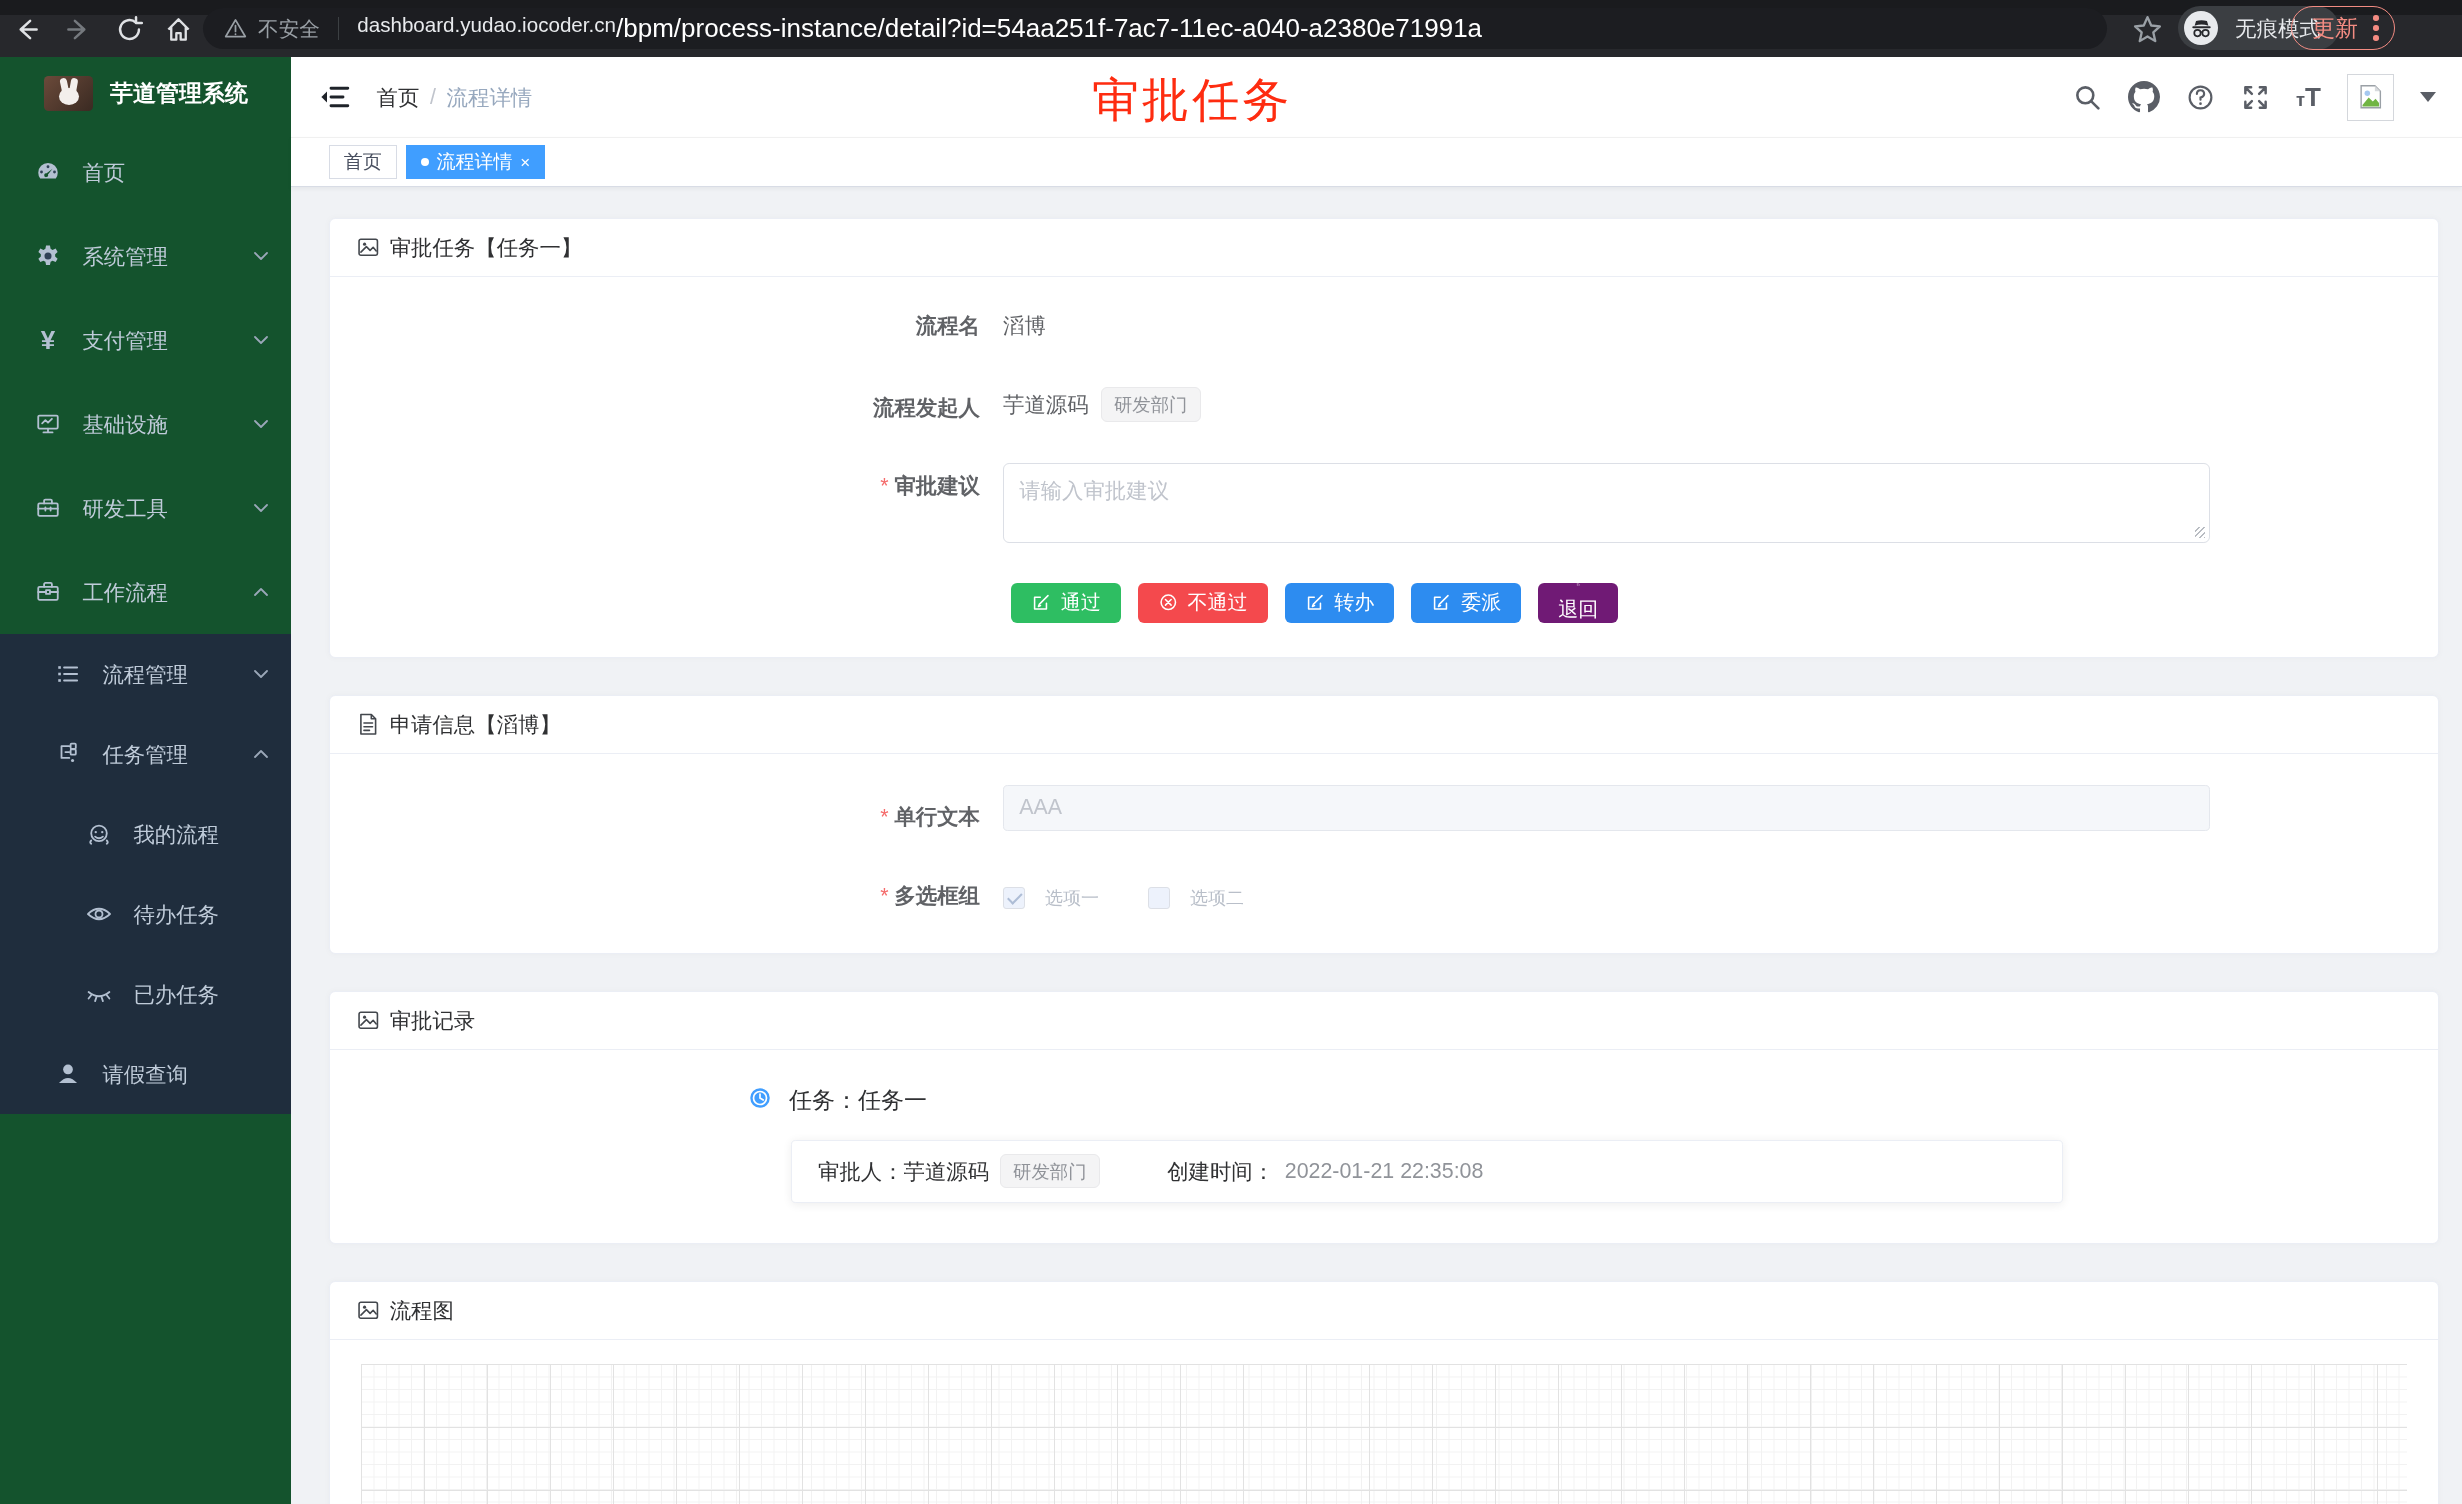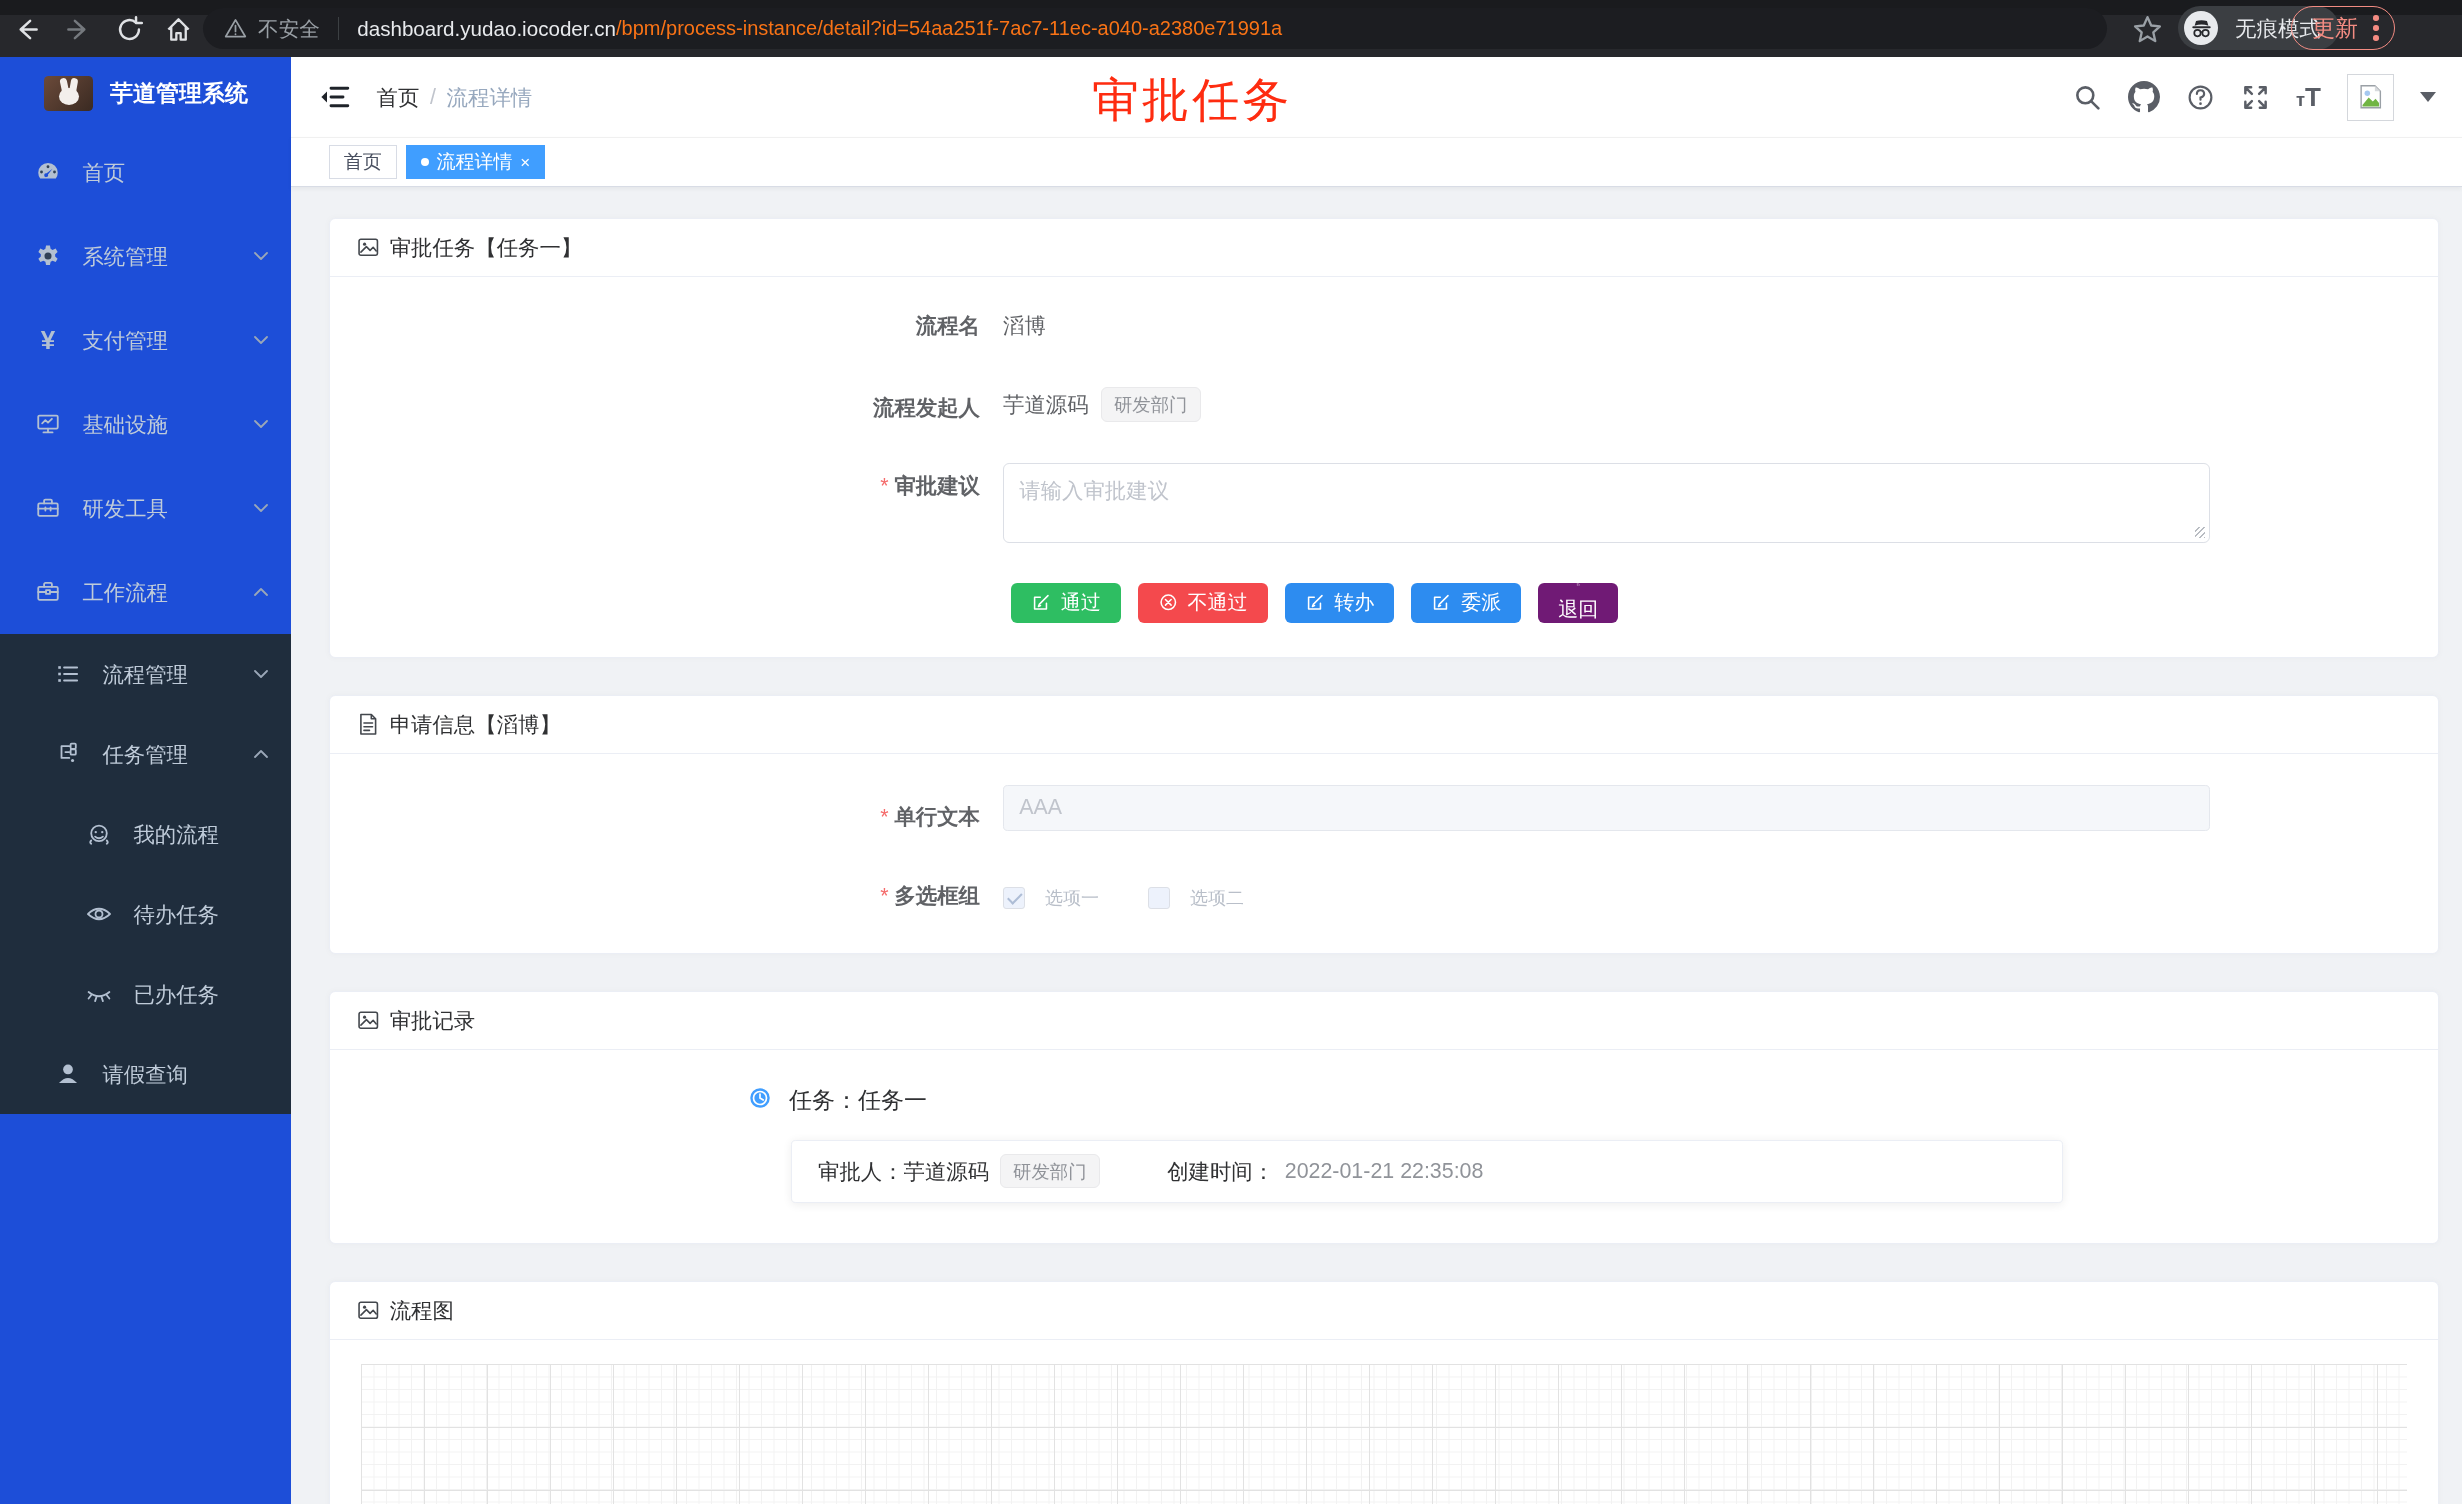"/bpm/process-instance/detail?id=54aa251f" .url-path { color: #f97316 -> #ffffff; font-size: 20px -> 26px }
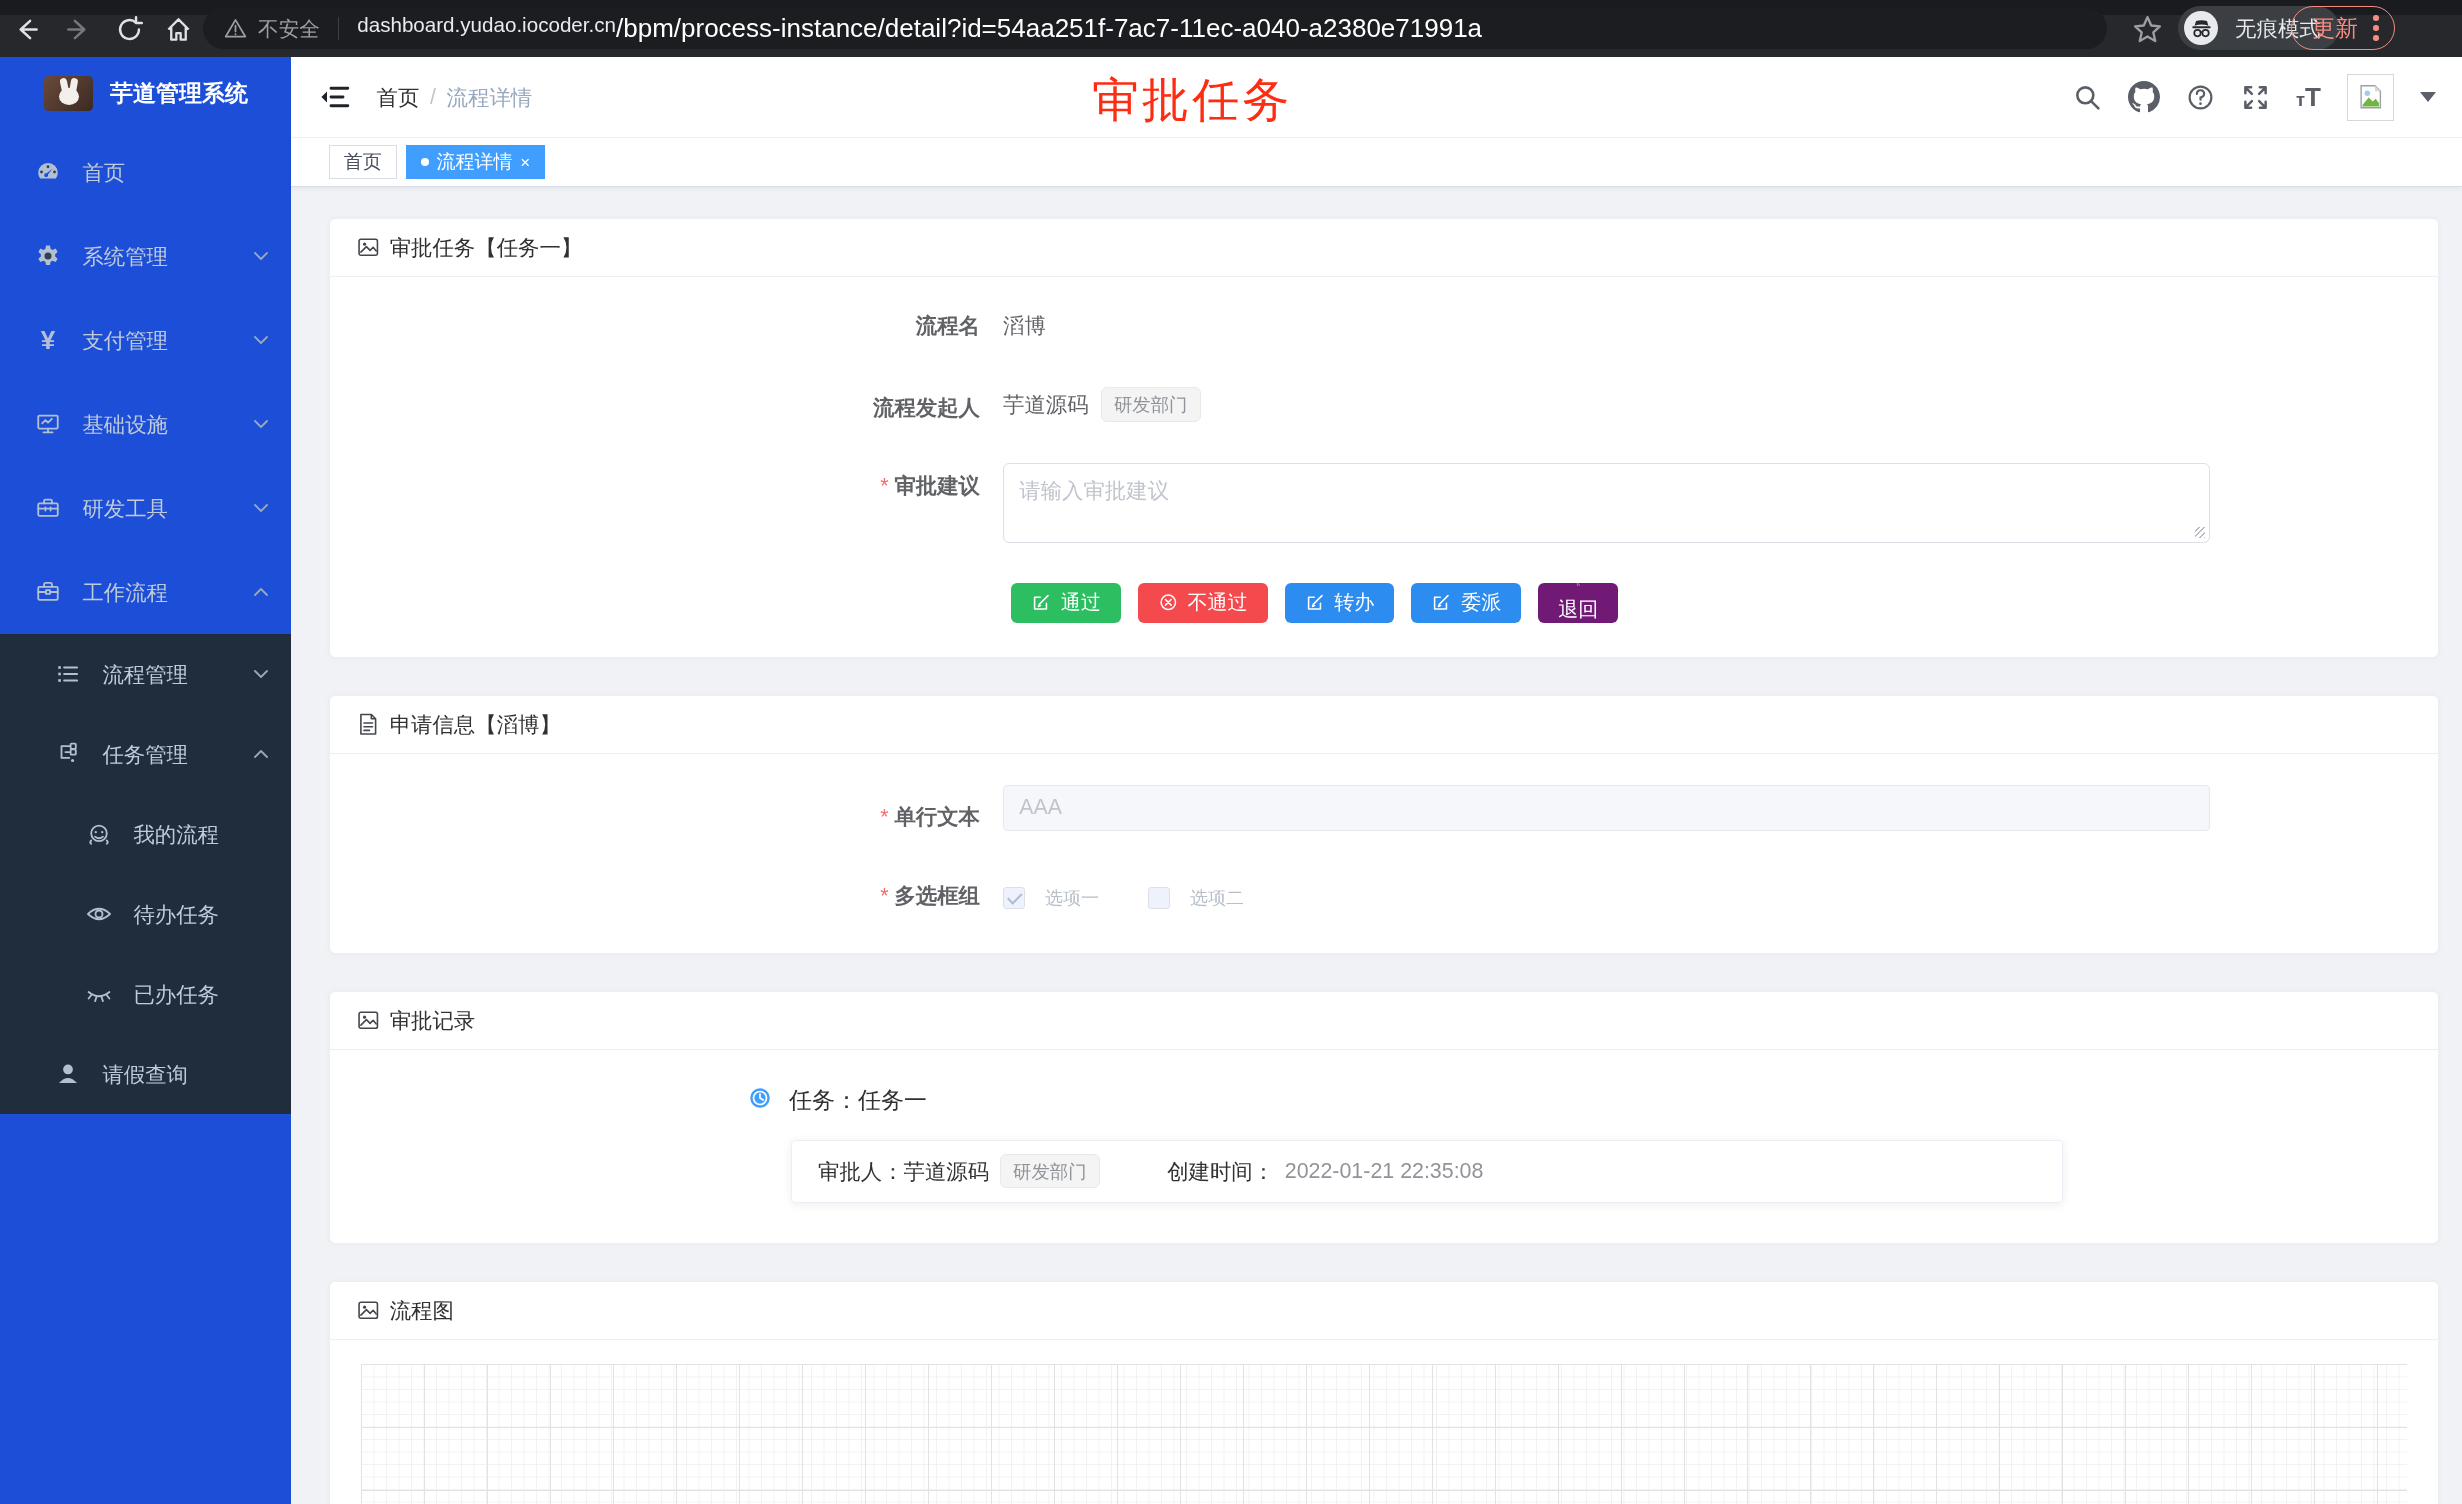"芋道管理系统" .sidebar { background: #1d4ed8 -> #14532d }
